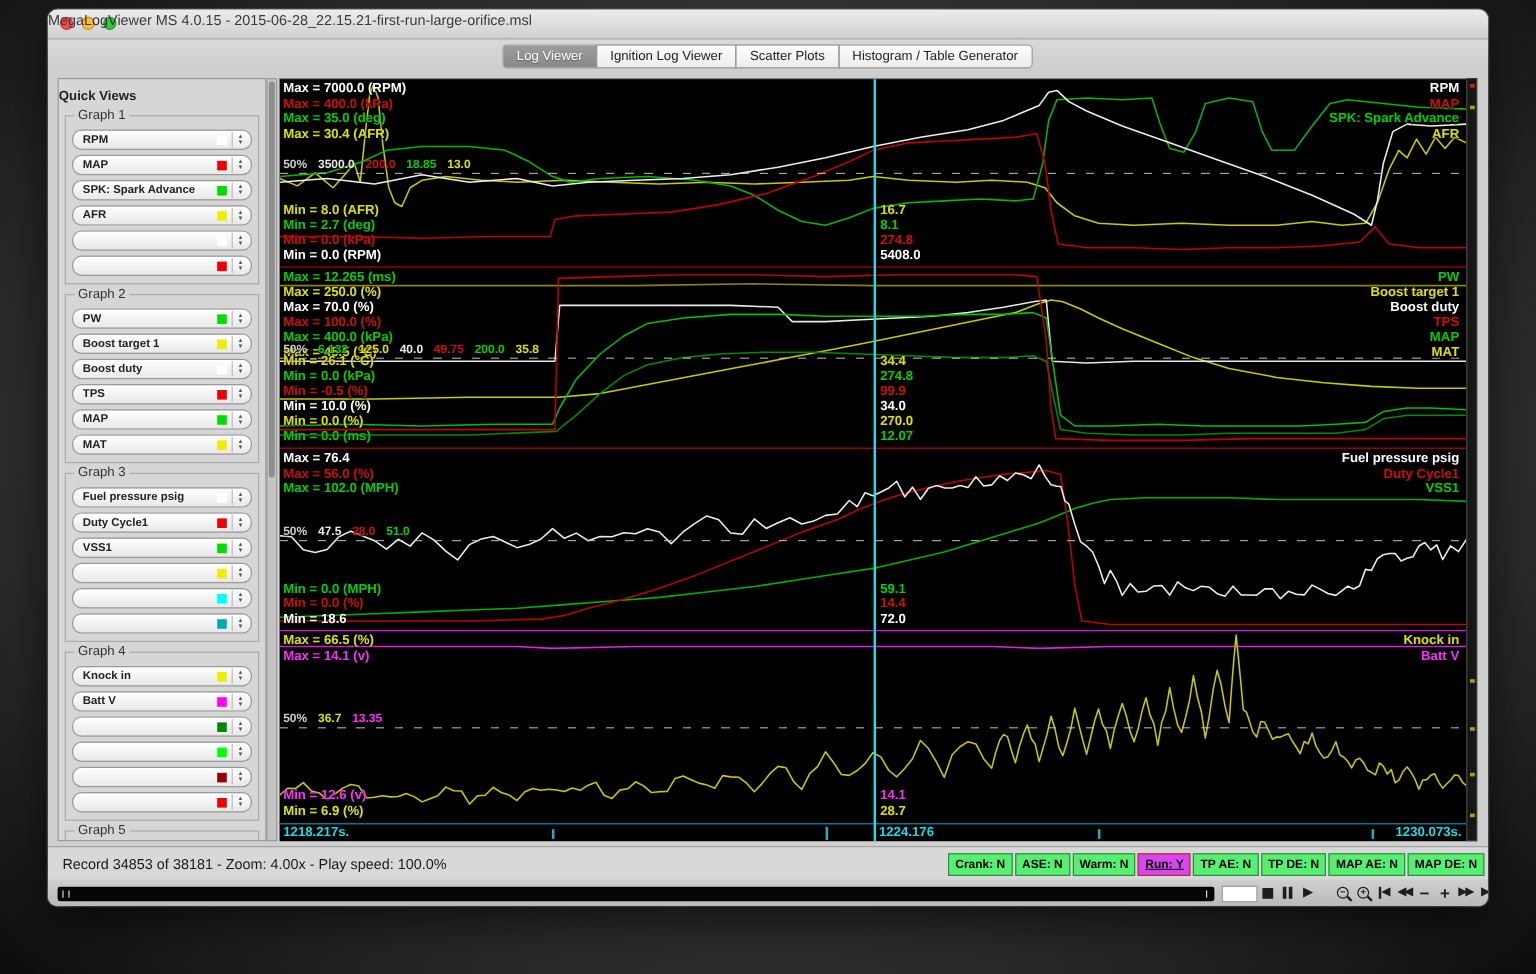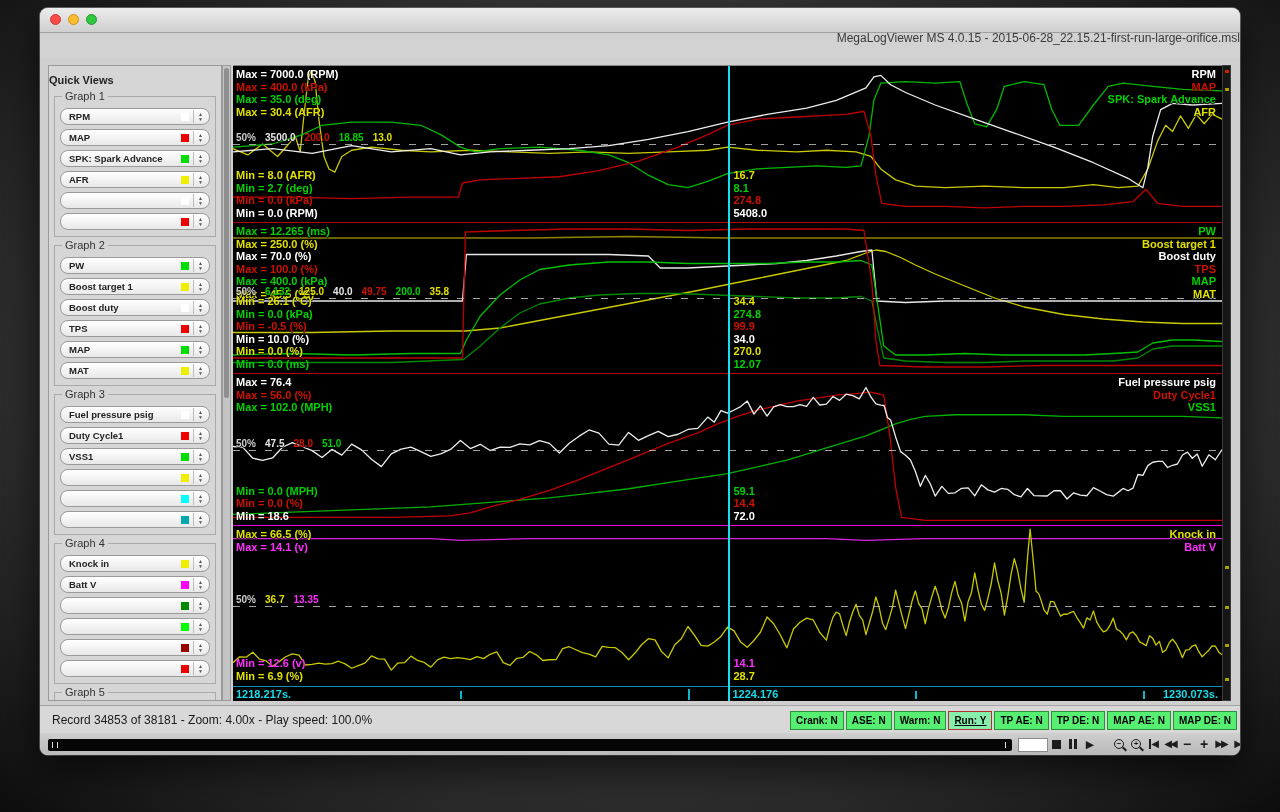"MegaLogViewer MS 4.0.15 -" .title { text-align: right -> left; top: 23px -> 2px }
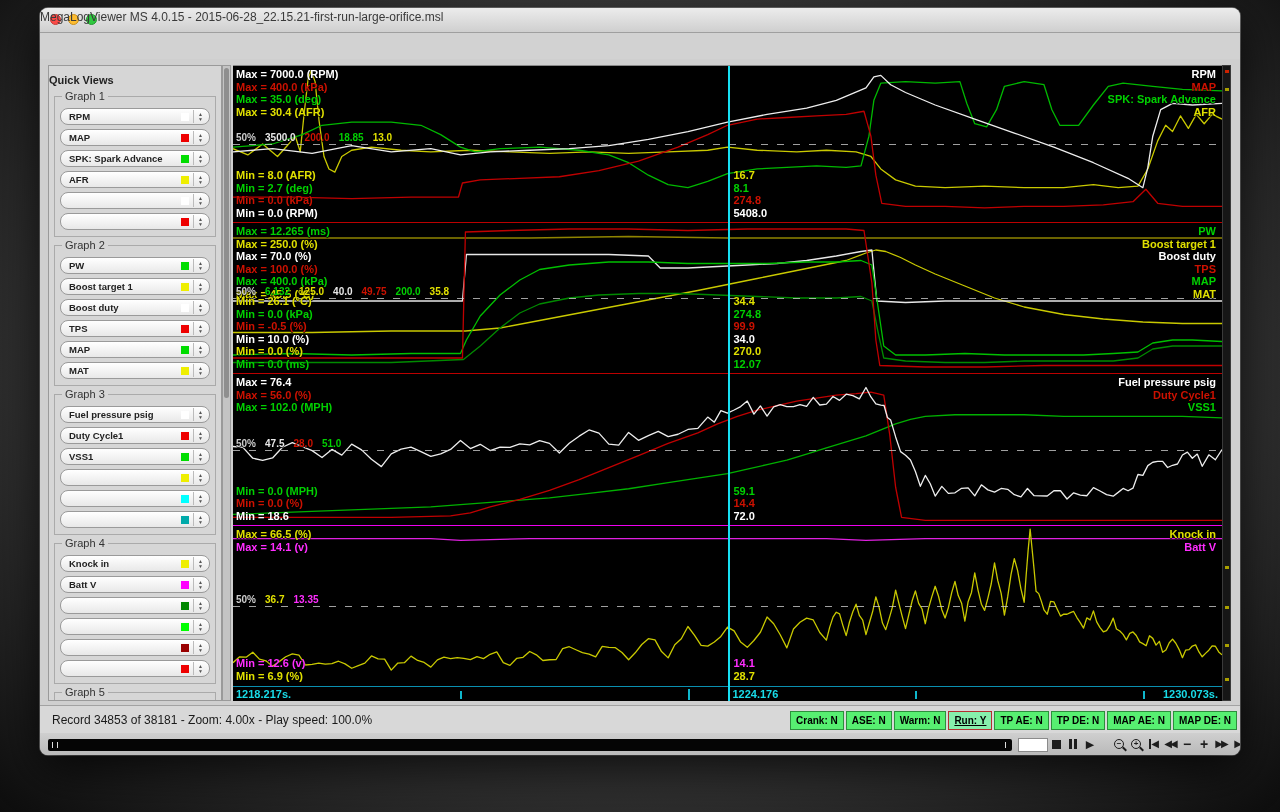"Log Viewer" div.tabbar { html: none -> <div> <div> <div>Log Viewer</div> <div>Ignition Log Viewer</div> <div>Scatter Plots</div> <div>Histogram / Table Generator</div> </div> </div> }
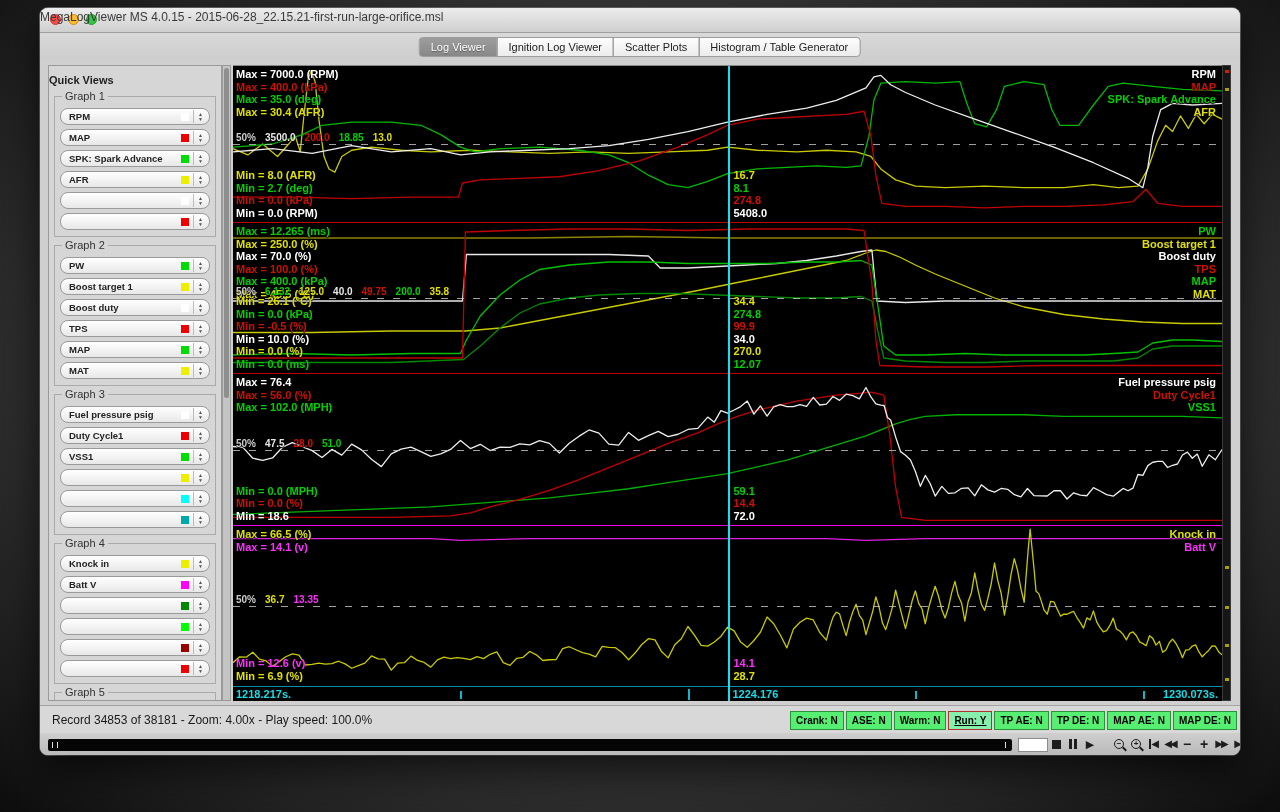"Run: Y" .badge.red { background: #86efac -> #d946ef }
